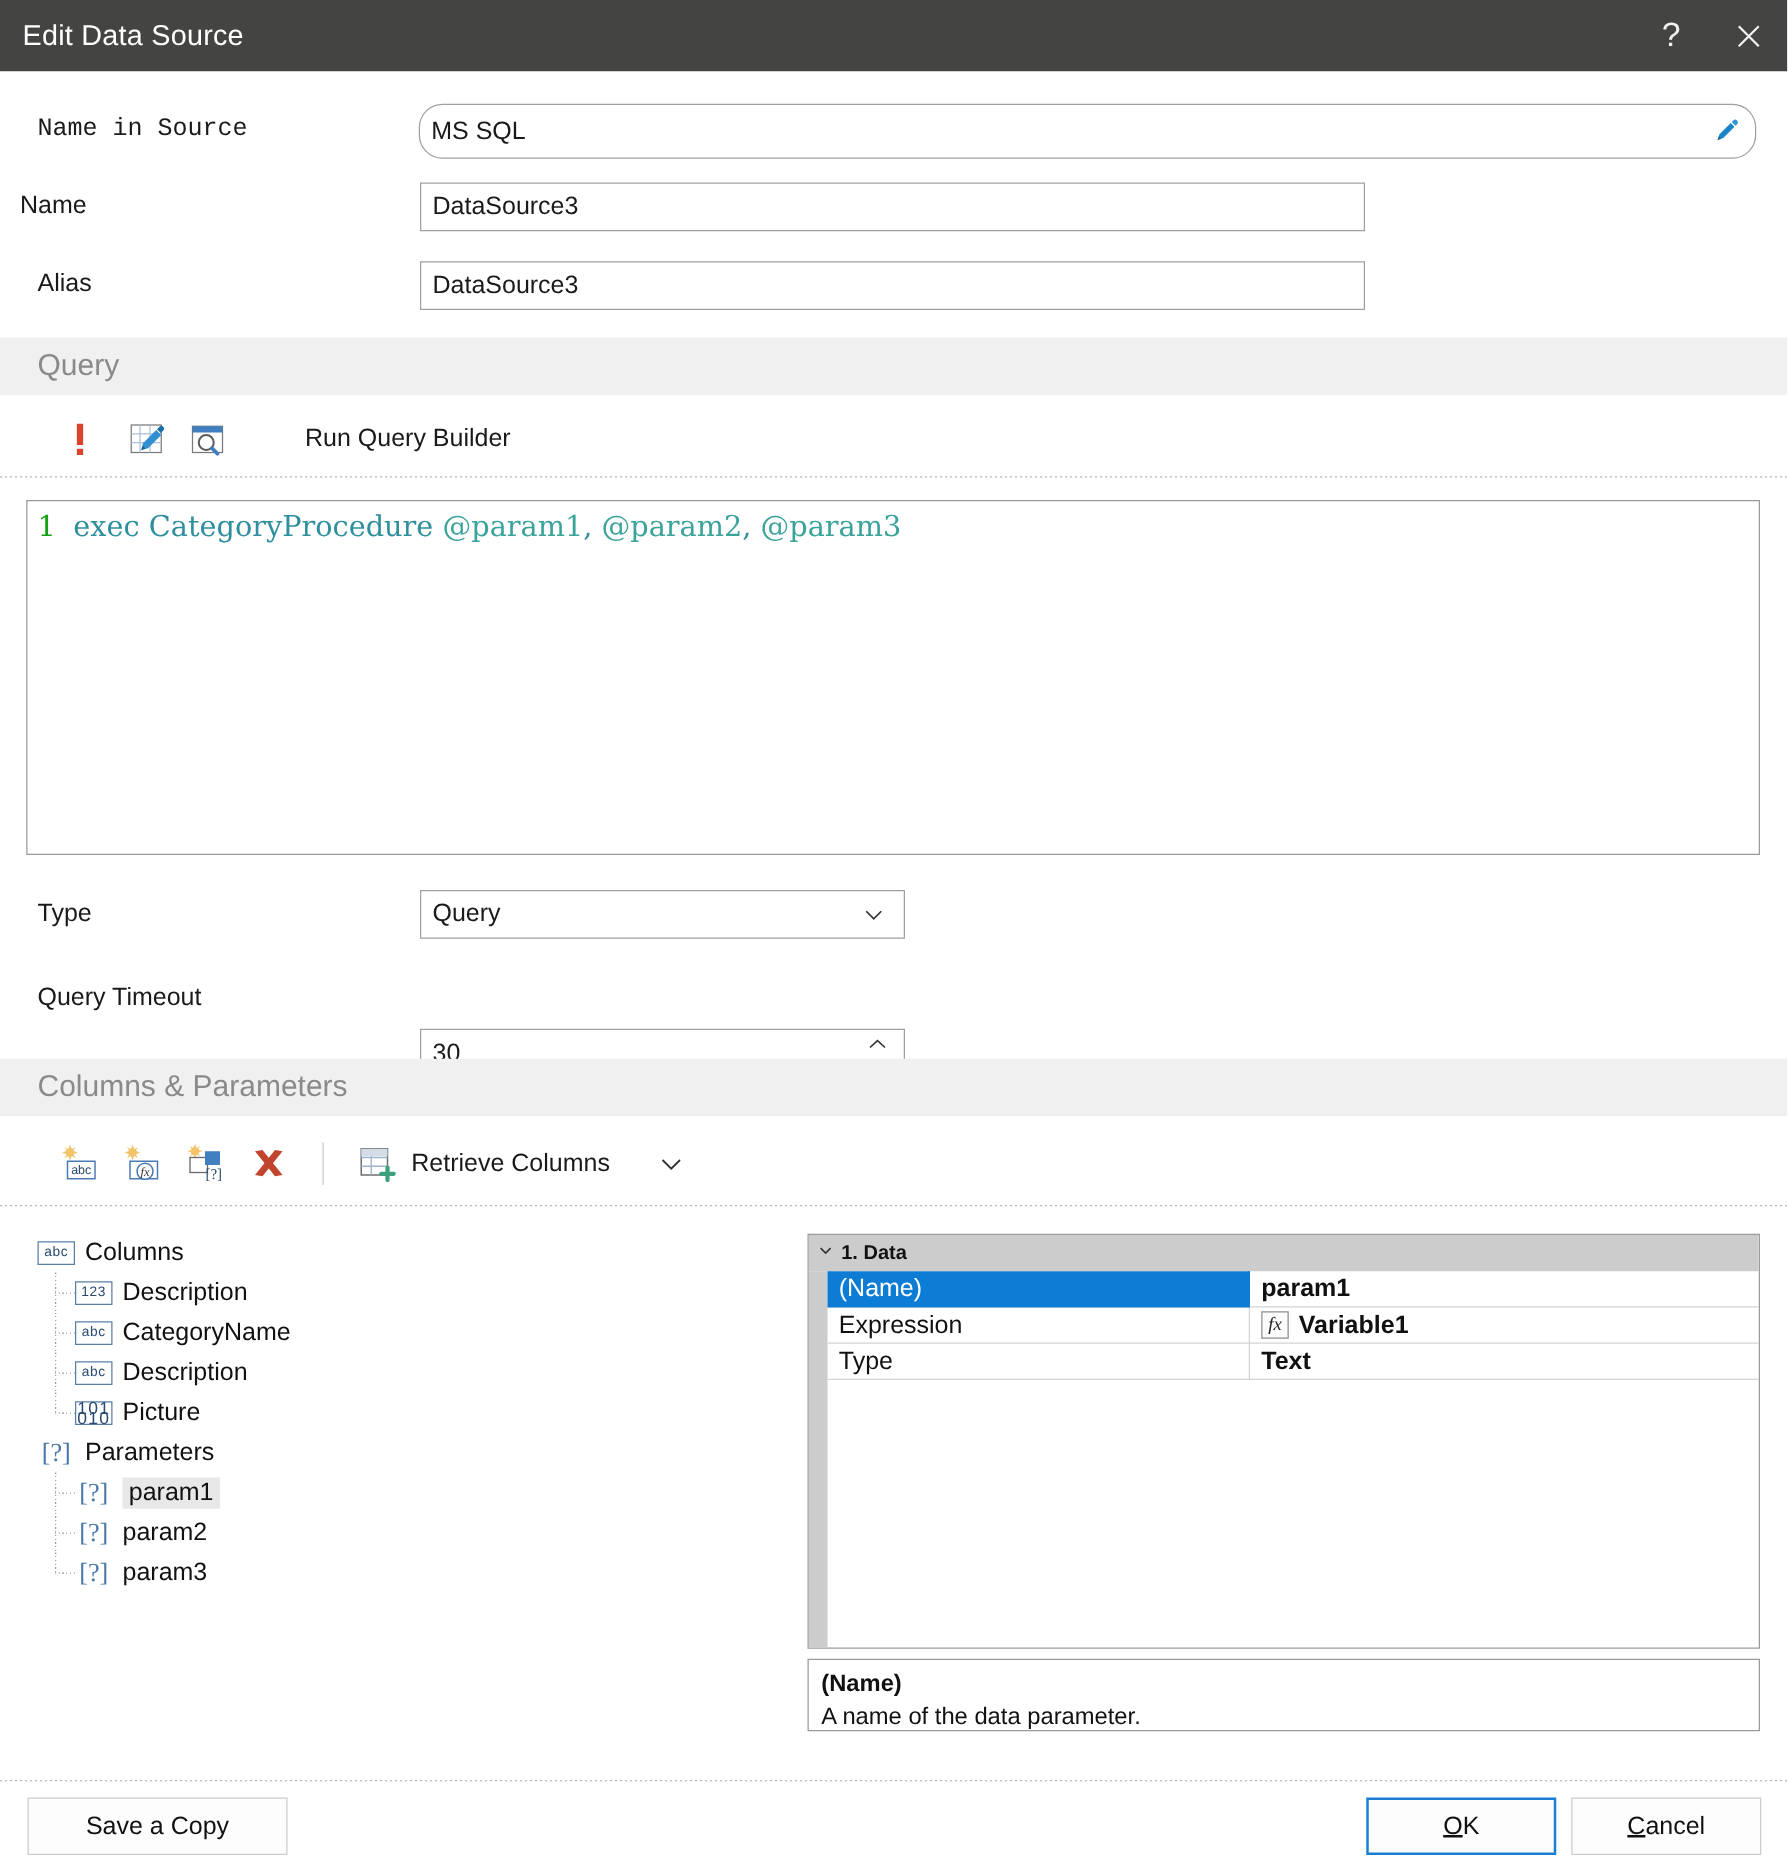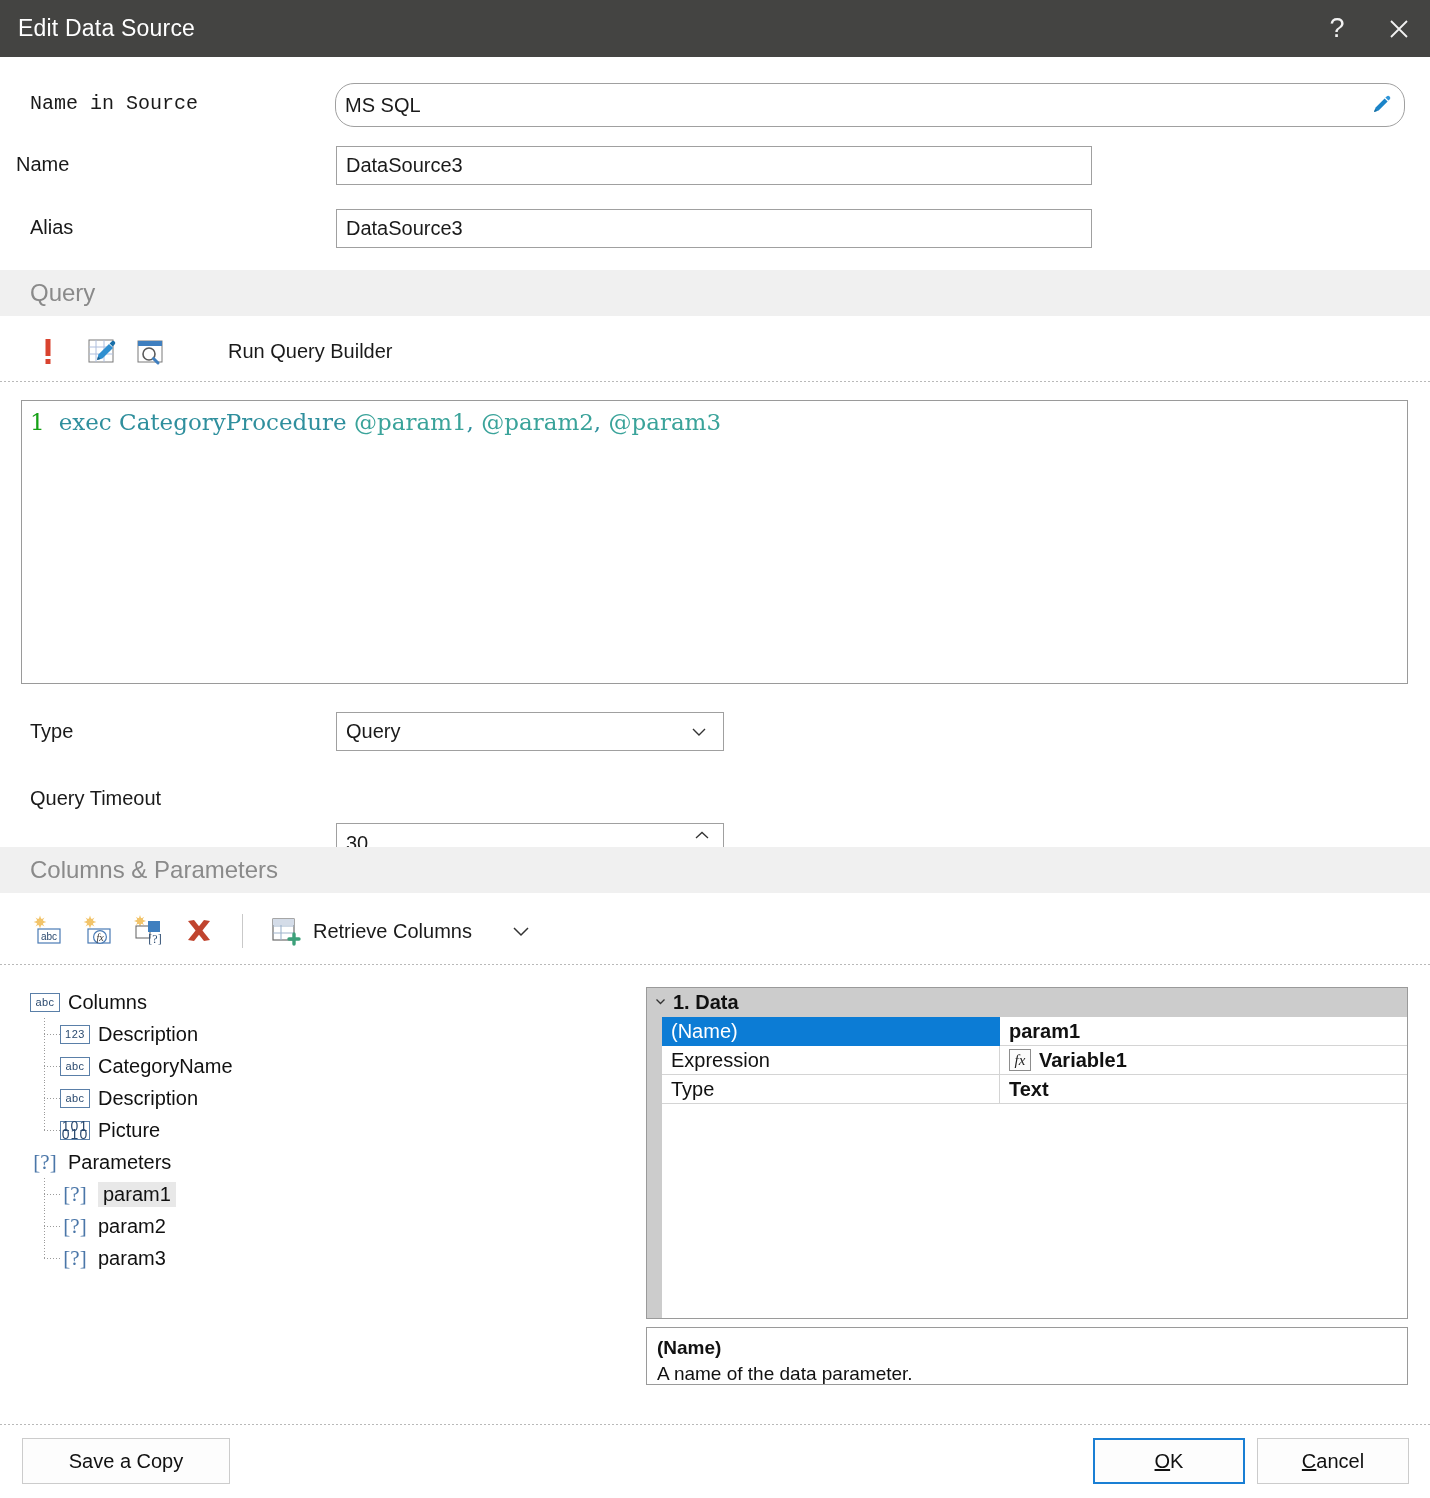"Run Query Builder" .q-toolbar { padding-left: none -> 16px }
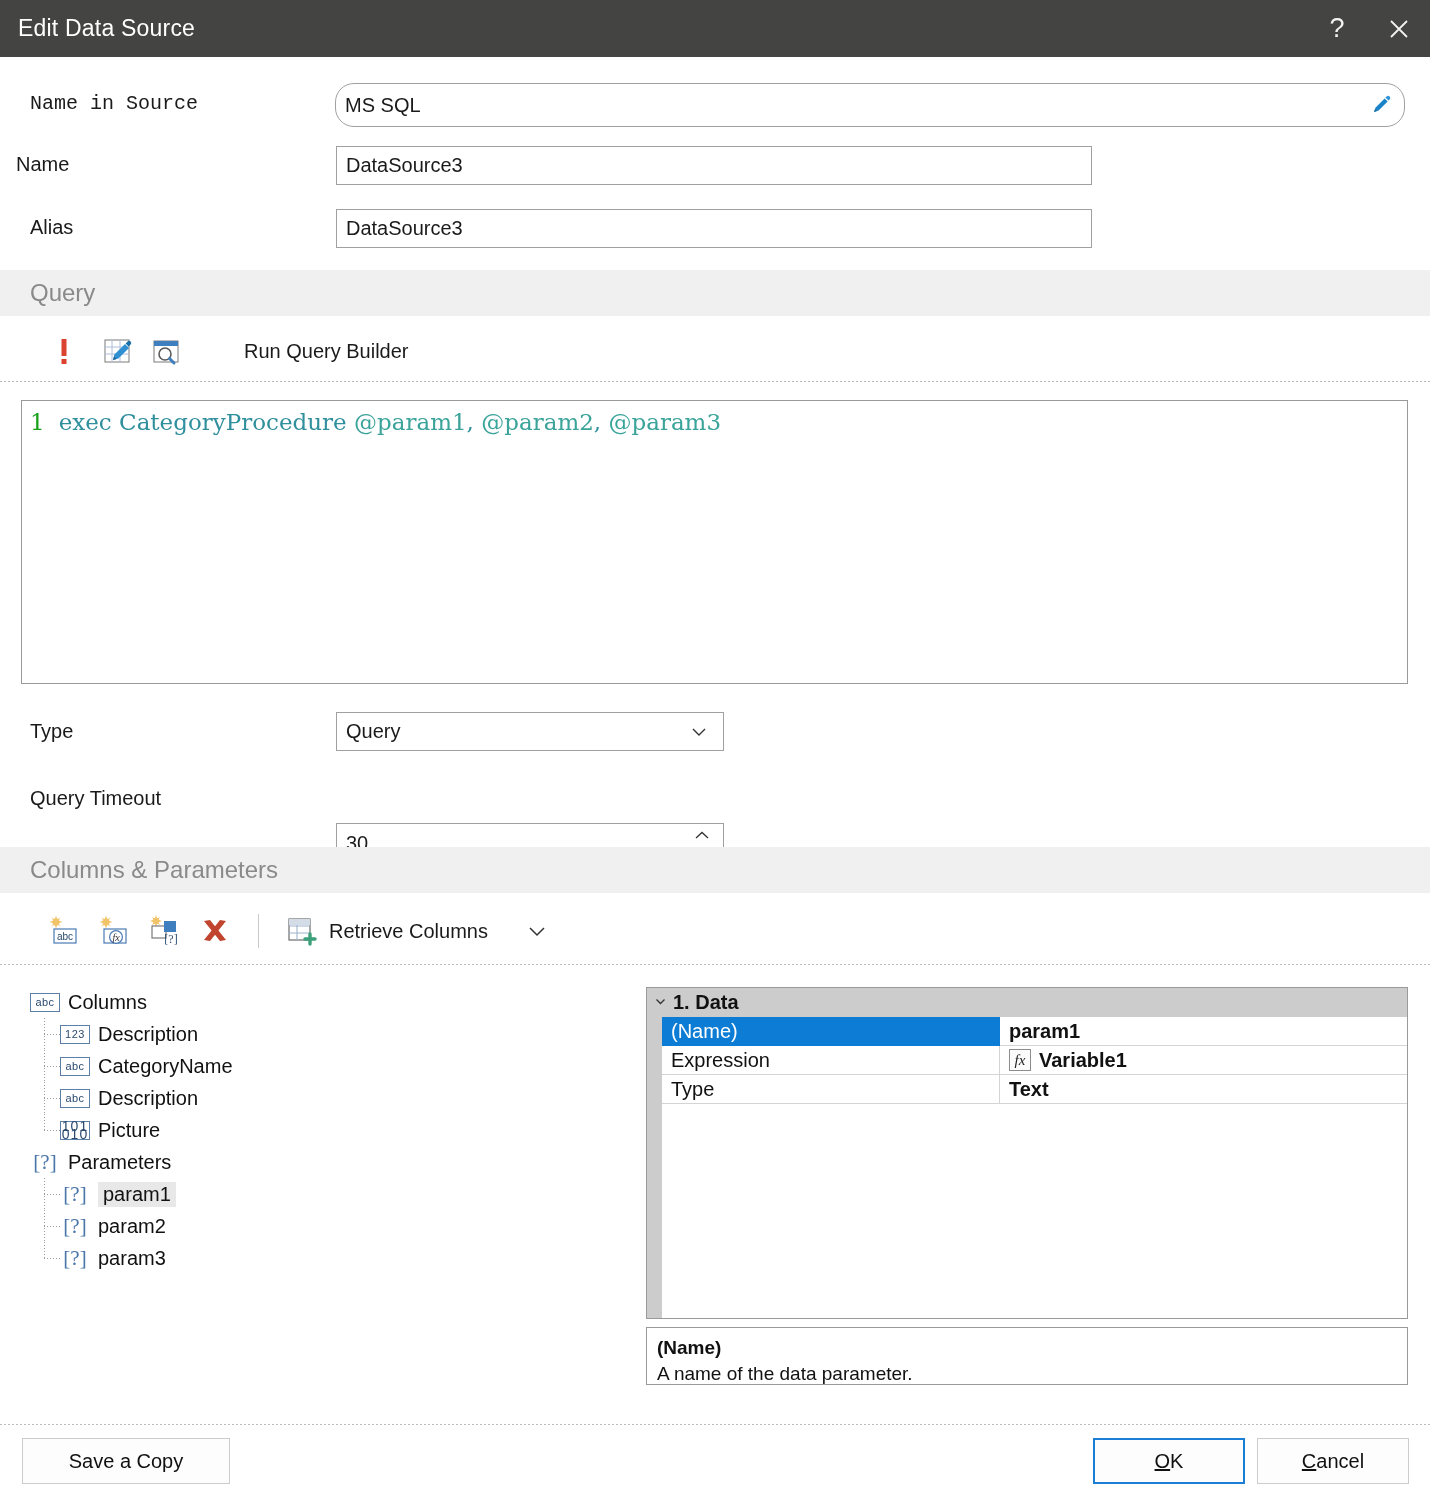"1. Data" .pg-cat { font-size: 20px -> 16px }
